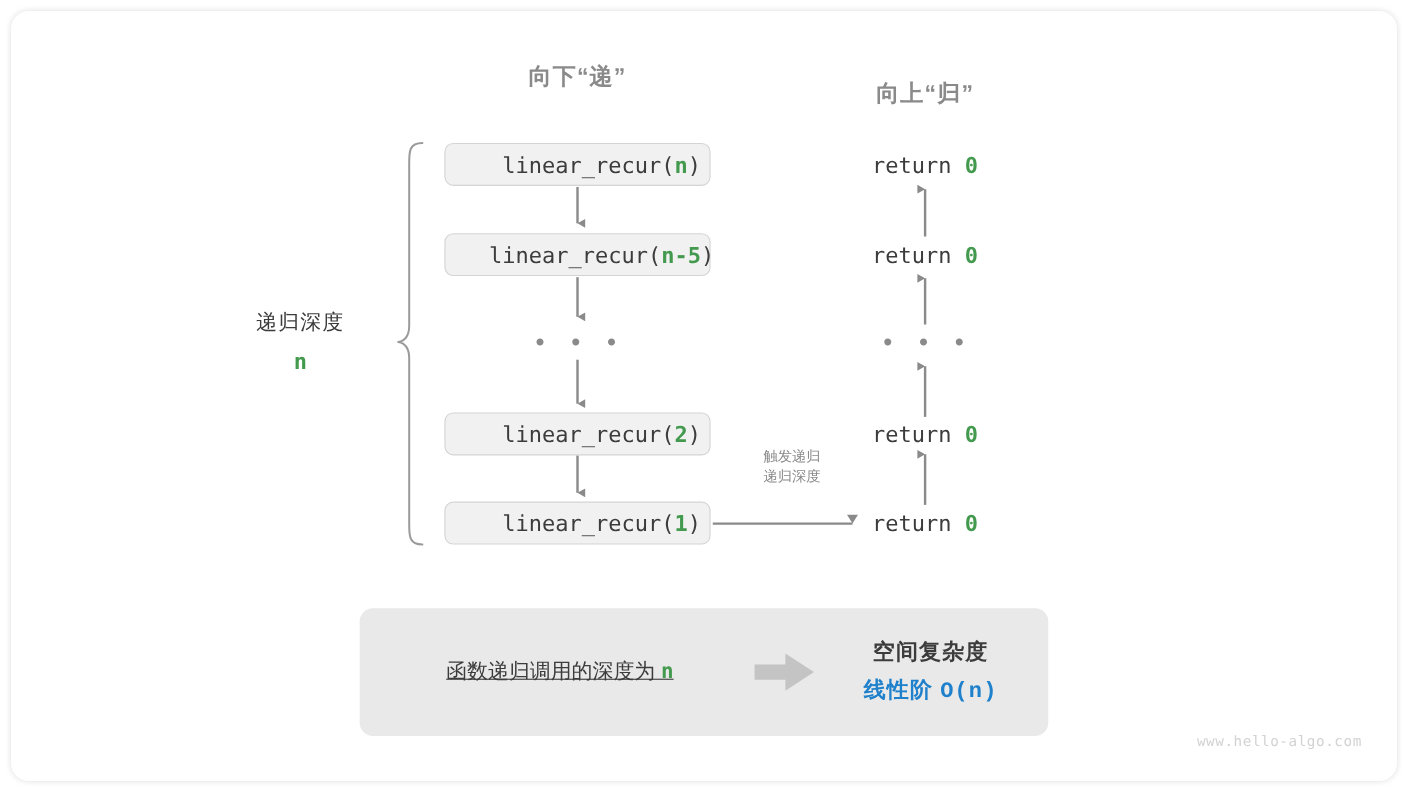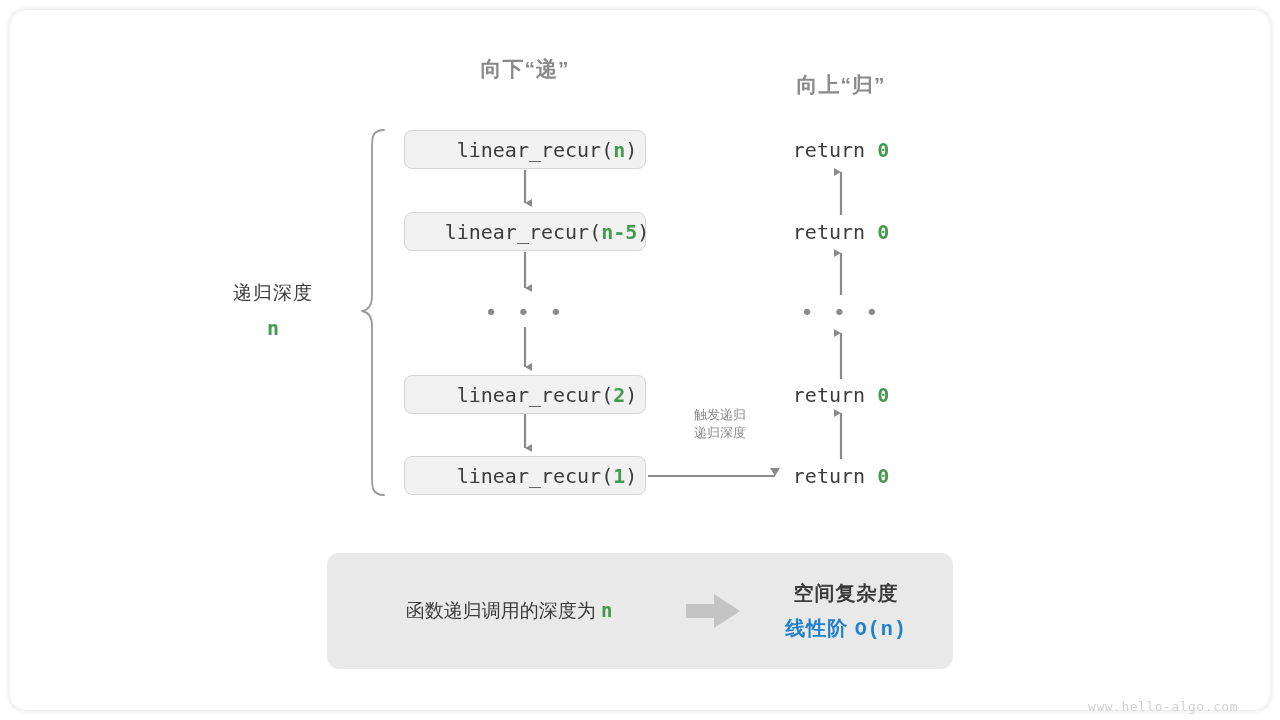"函数递归调用的深度为 n" .summary-left { text-decoration: none -> underline }
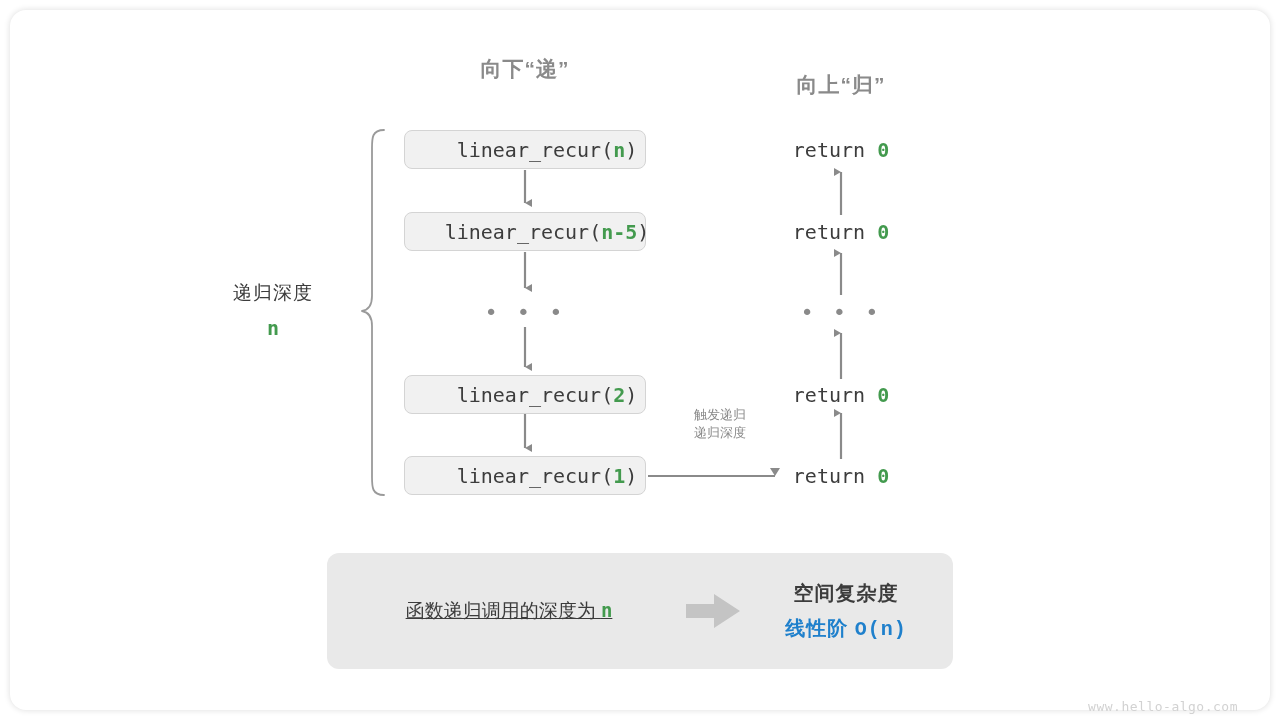"www.hello-algo.com" .watermark { bottom: 6px -> 38px }
